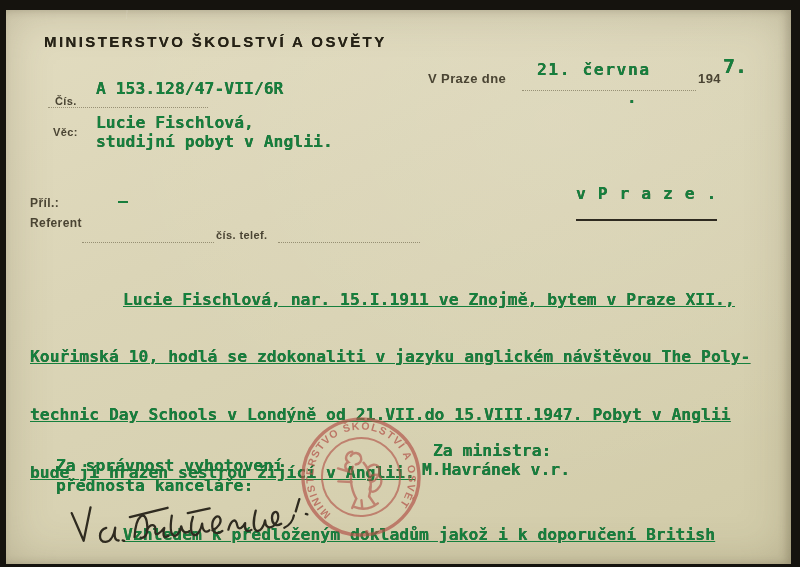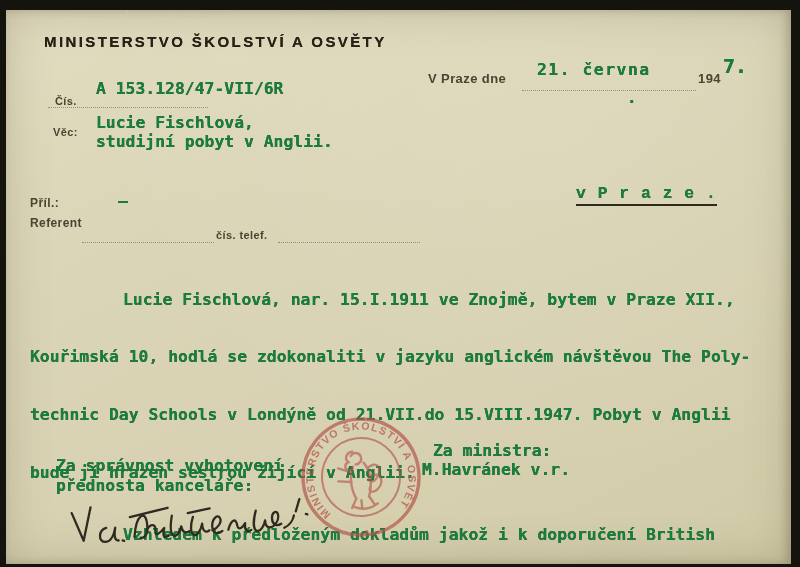"v P r a z" .underlined { font-family: Liberation Mono, monospace -> none; padding-bottom: 1px -> 16px }
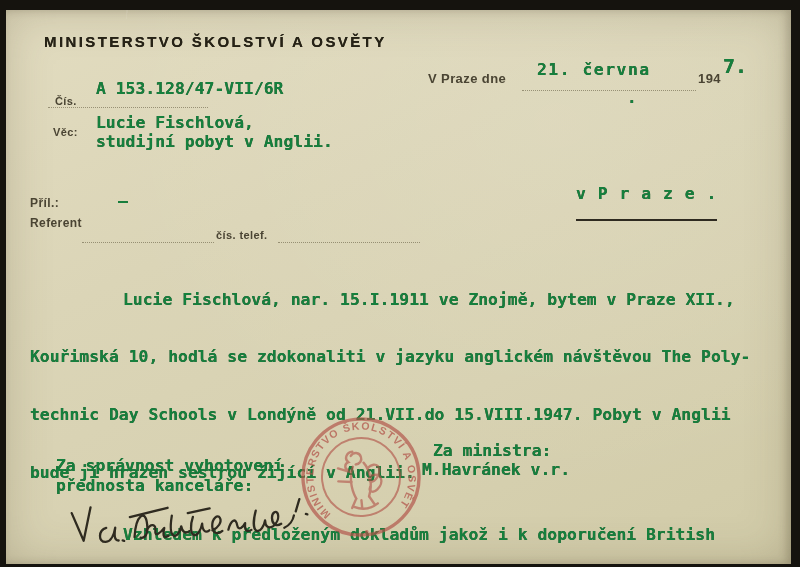"Lucie Fischlová, nar. 15.I.1911 ve" .body-line { text-decoration: none -> underline }
